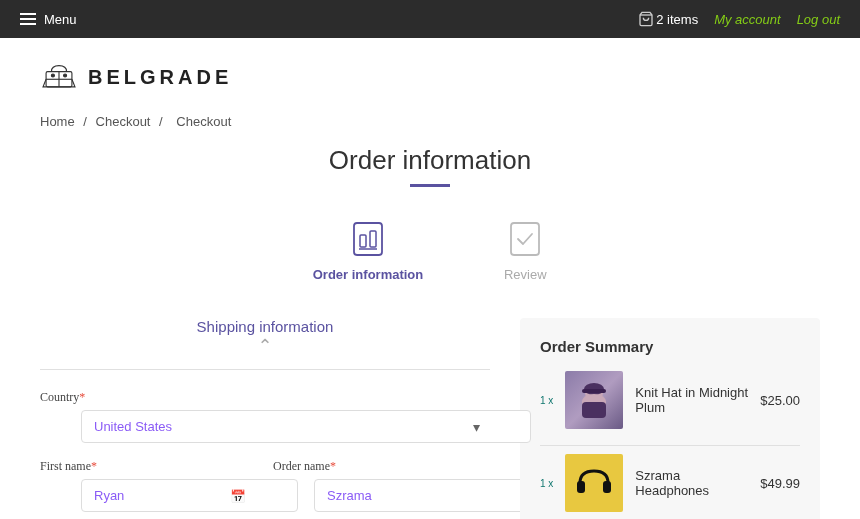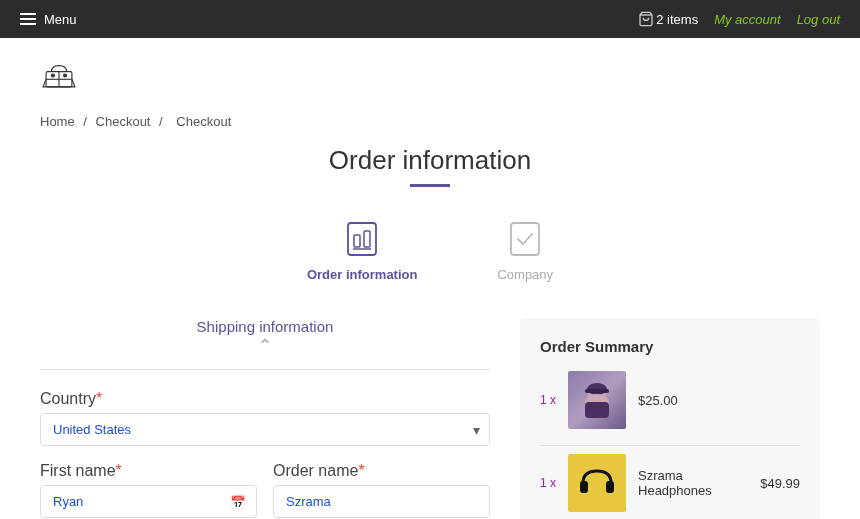"BELGRADE" span.logo-text { html: none -> <span>BELGRADE</span> }
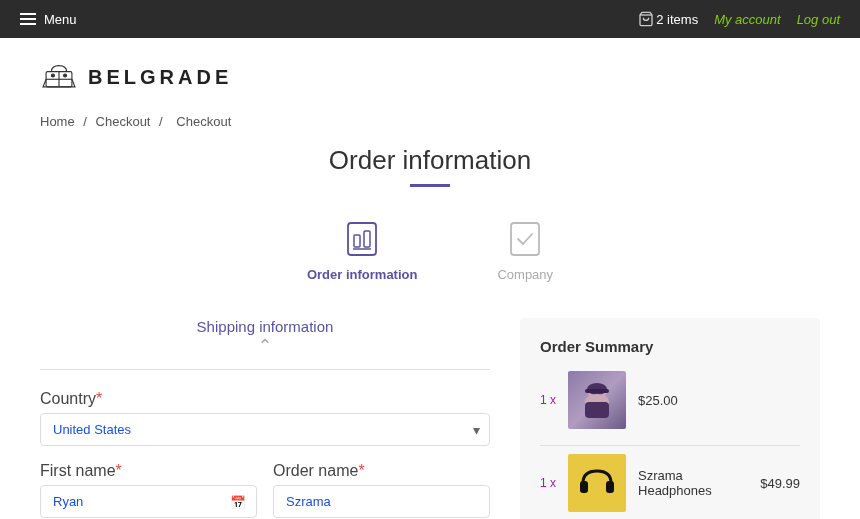"Company" span.step-label { text: Company -> Review }
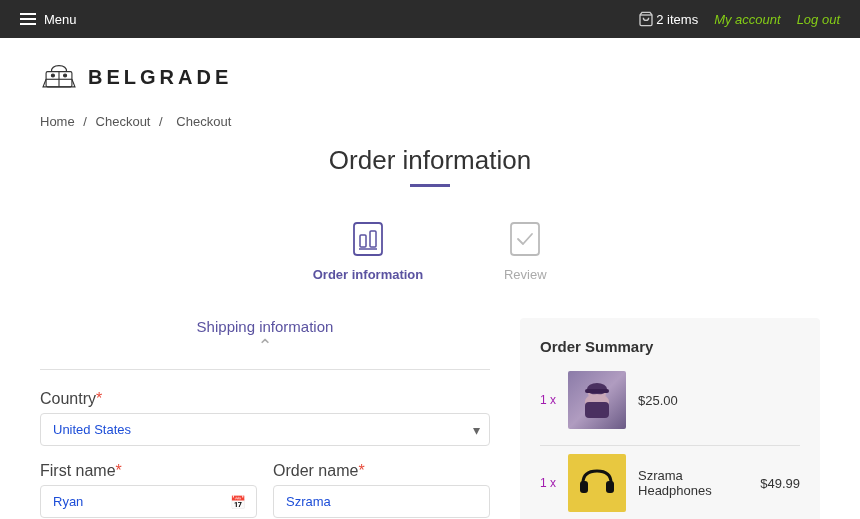"Country*" .form-label { font-family: none -> Liberation Serif, serif; font-size: 16px -> 12px }
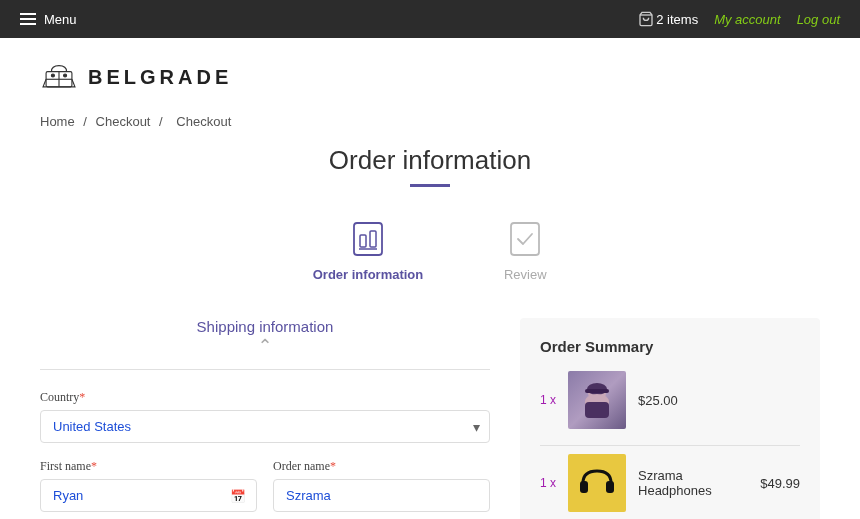"1 x" .order-item-qty { color: #a21caf -> #0f766e; font-size: 12px -> 10px }
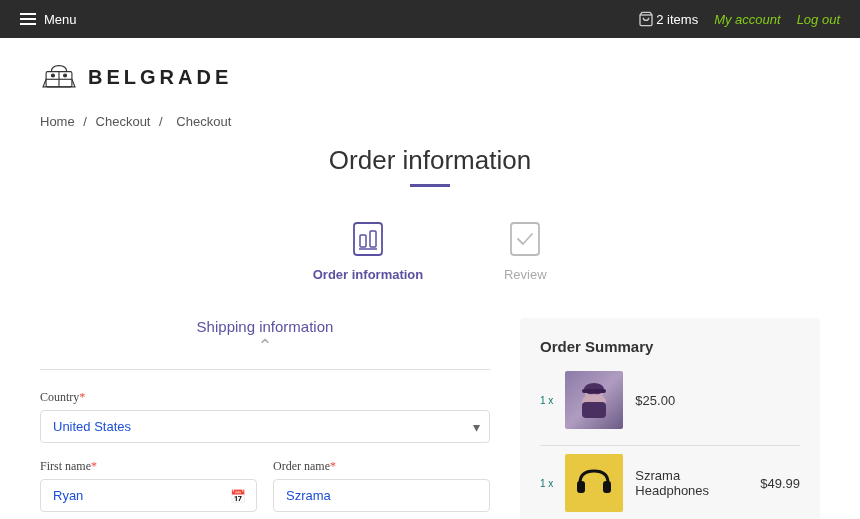"Knit Hat in Midnight Plum" span.order-item-name { html: none -> <span>Knit Hat in Midnight Plum</span> }
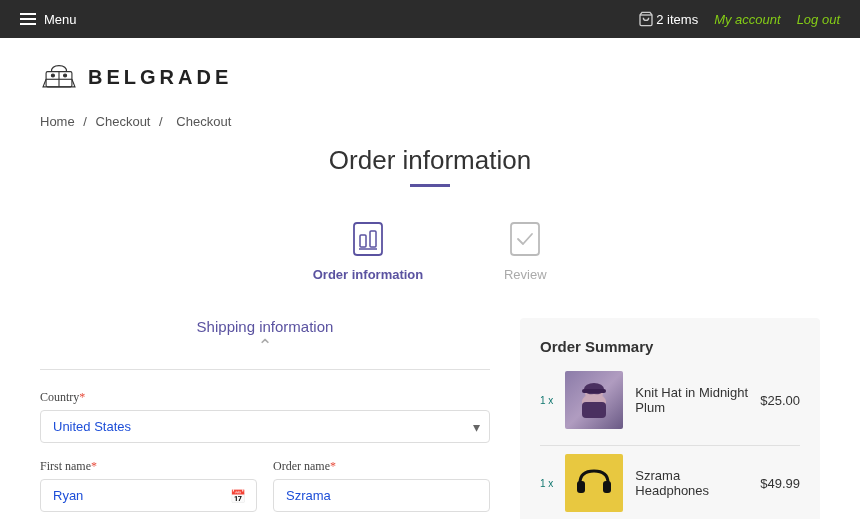"United States" input[type="text"], select { color: #1d4ed8 -> #8b5cf6; margin-left: none -> 41px }
